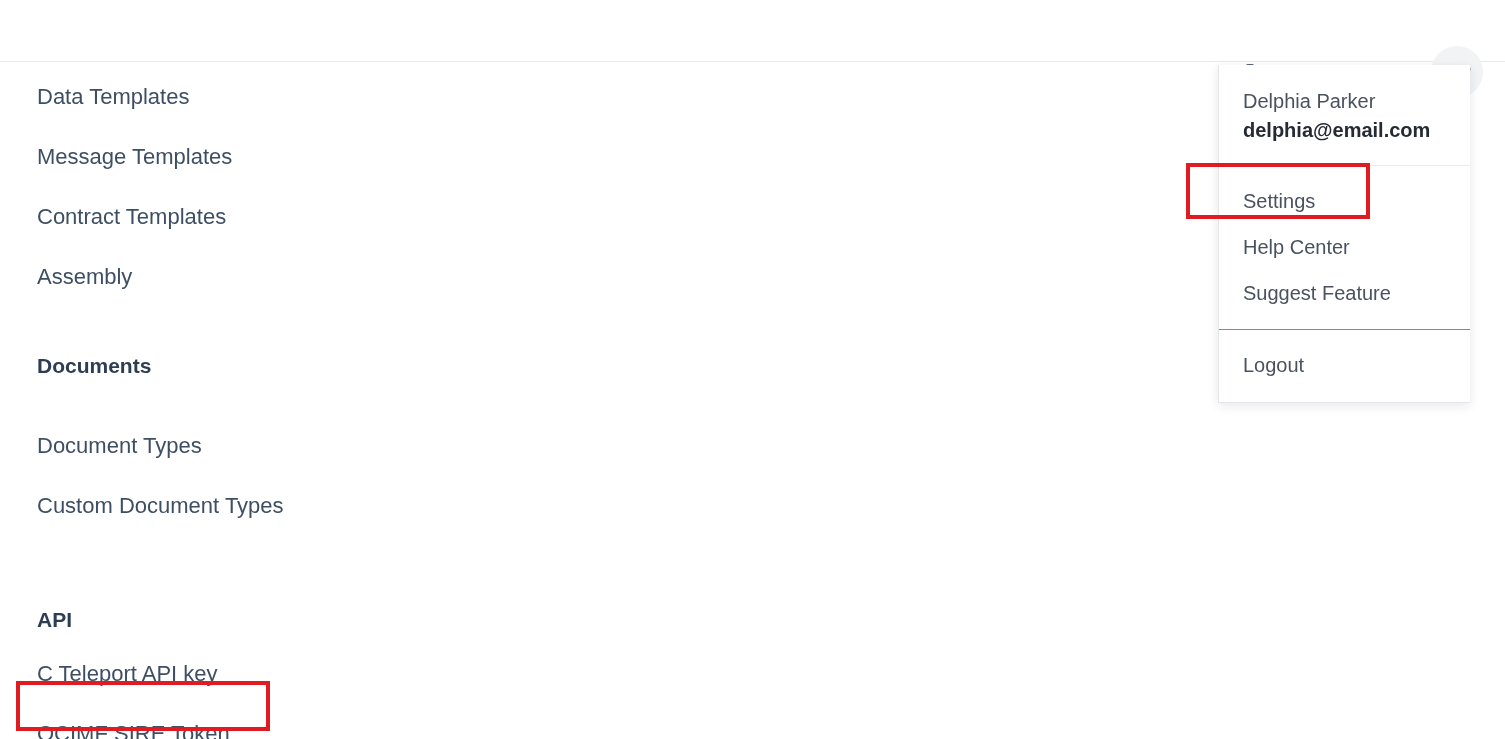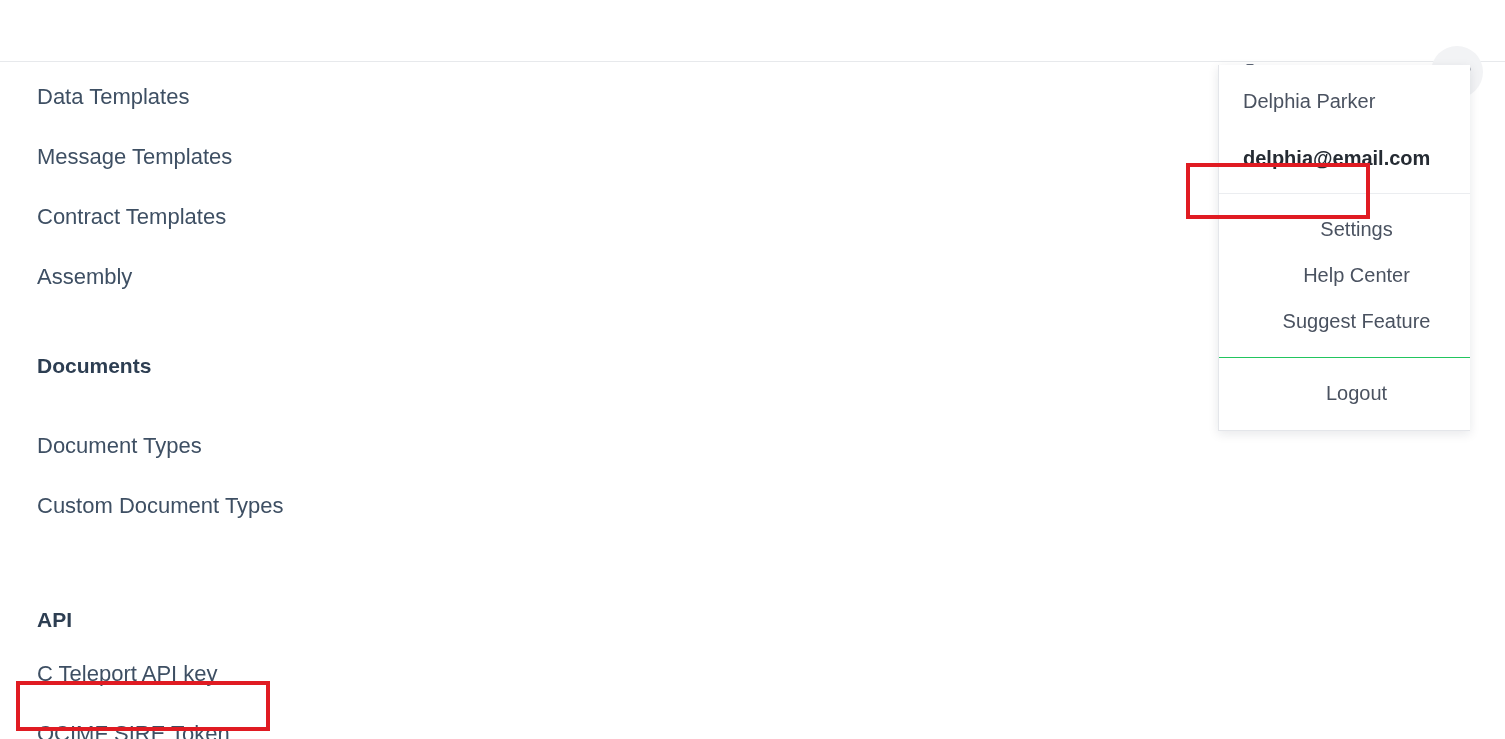"delphia@email.com" .dd-user-email { margin-top: 28px -> none }
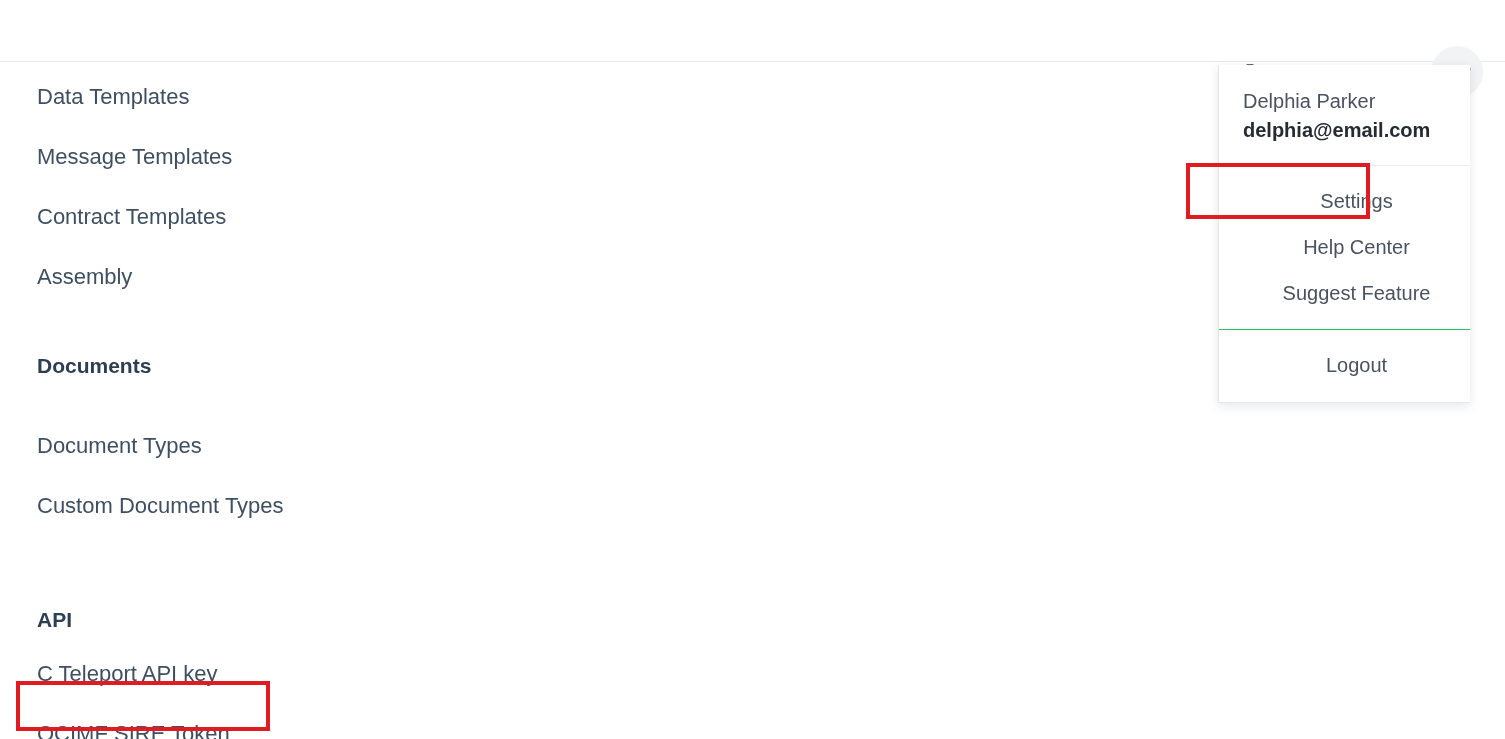"Settings" .dd-item { text-align: center -> none }
